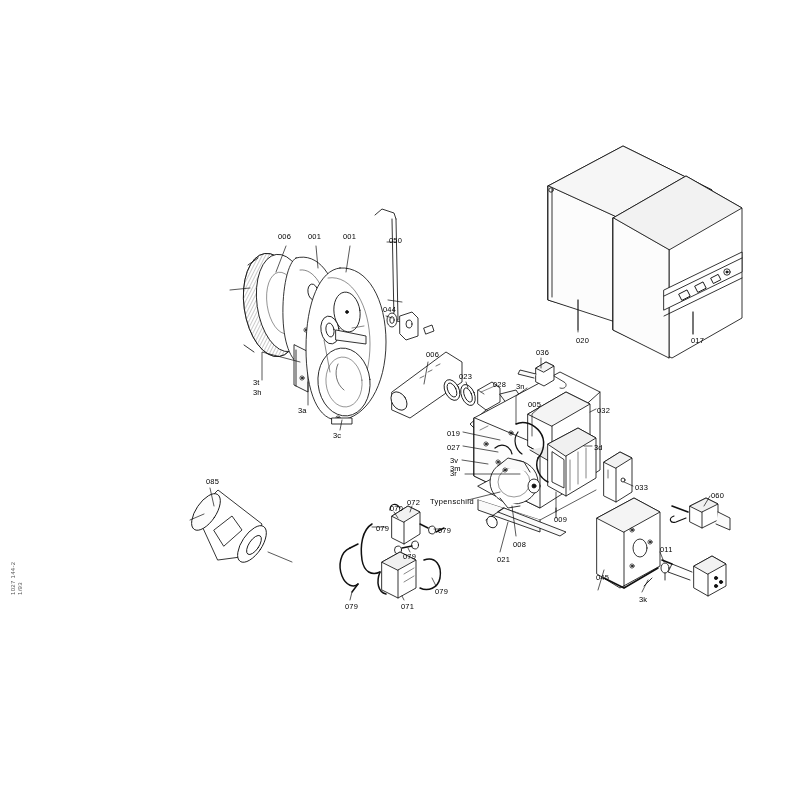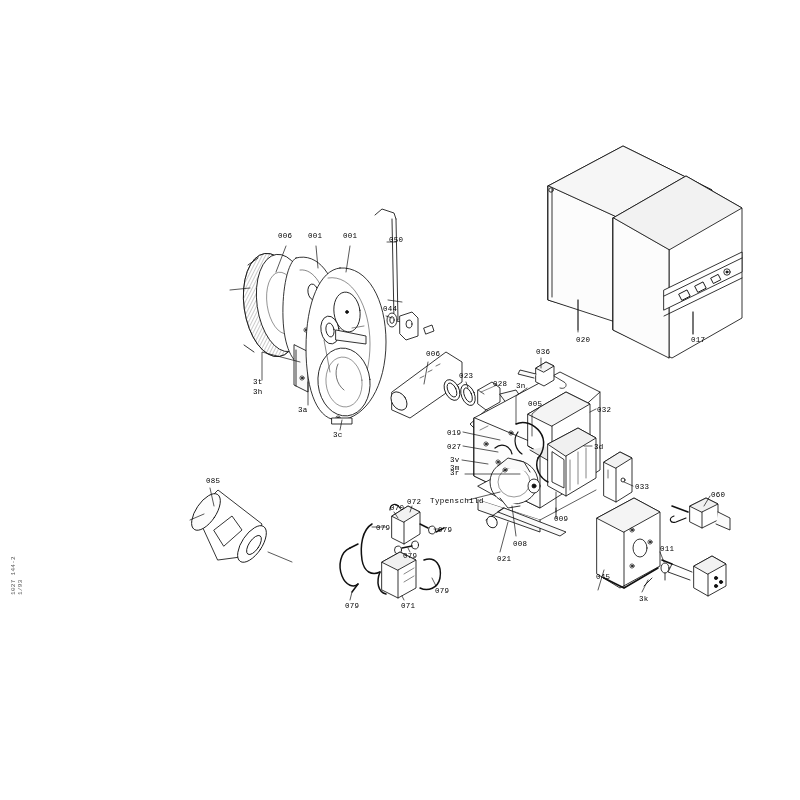"006" #sheet { font-family: Liberation Mono, monospace -> none }
